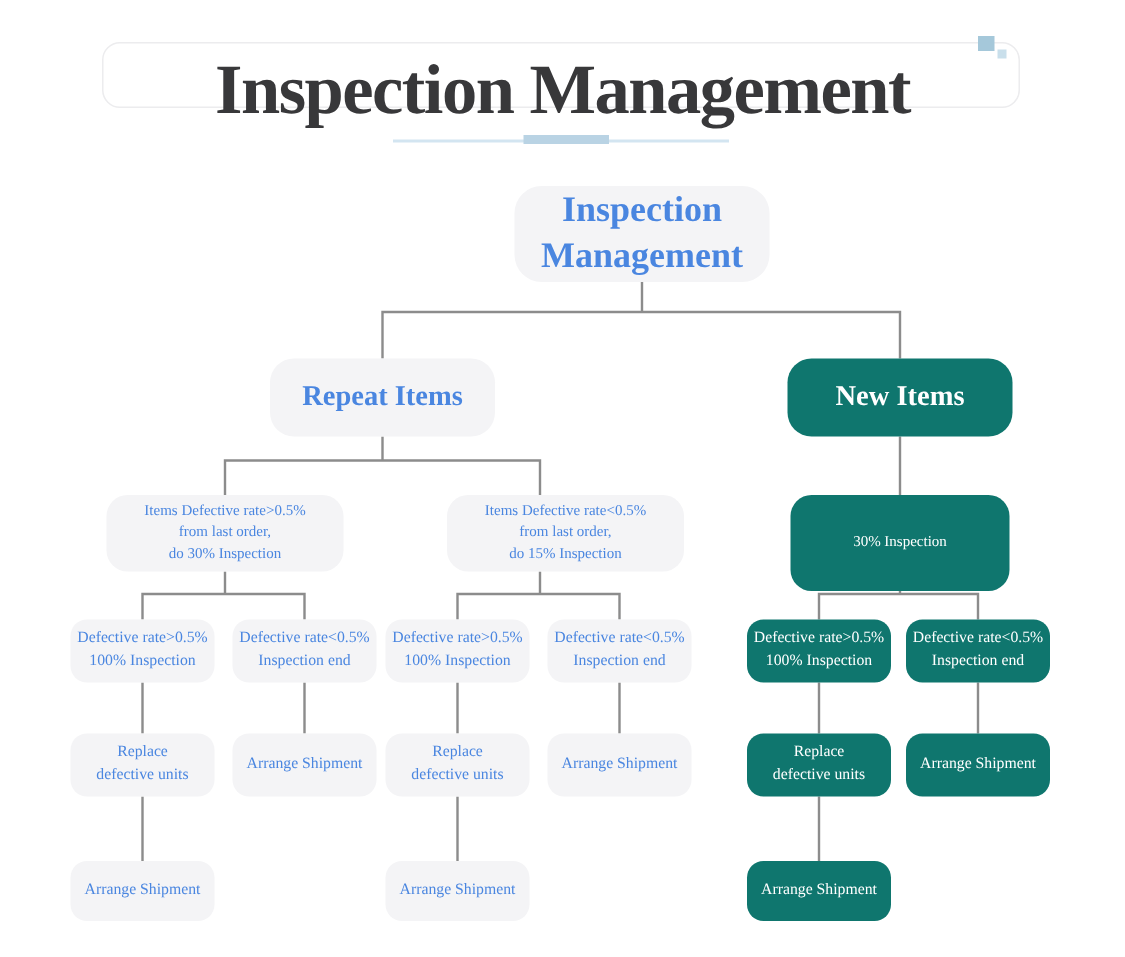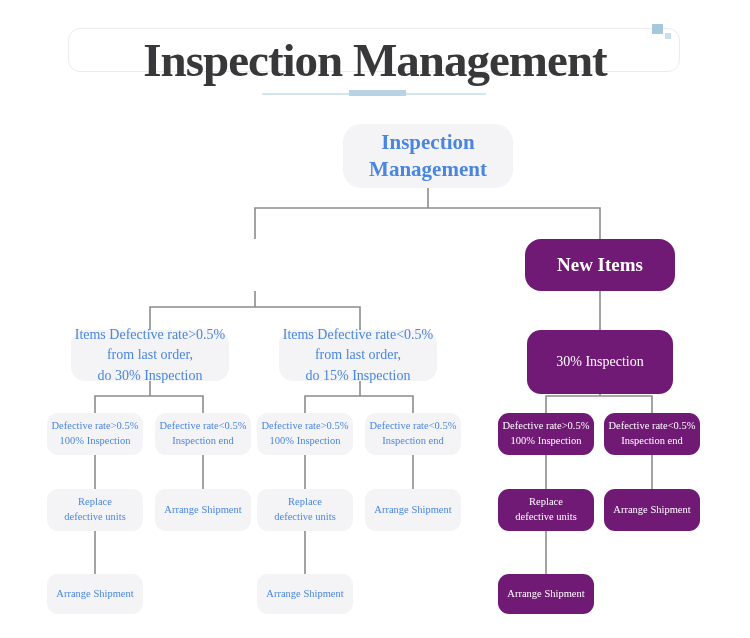"Inspection" .lv0 { font-size: 21px -> 24px }
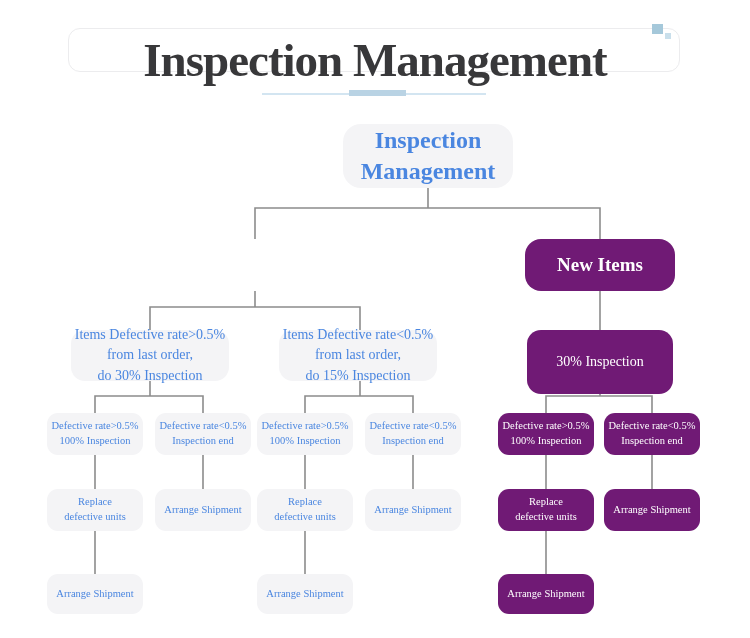"Repeat Items" div.node { html: none -> <div>Repeat Items</div> }
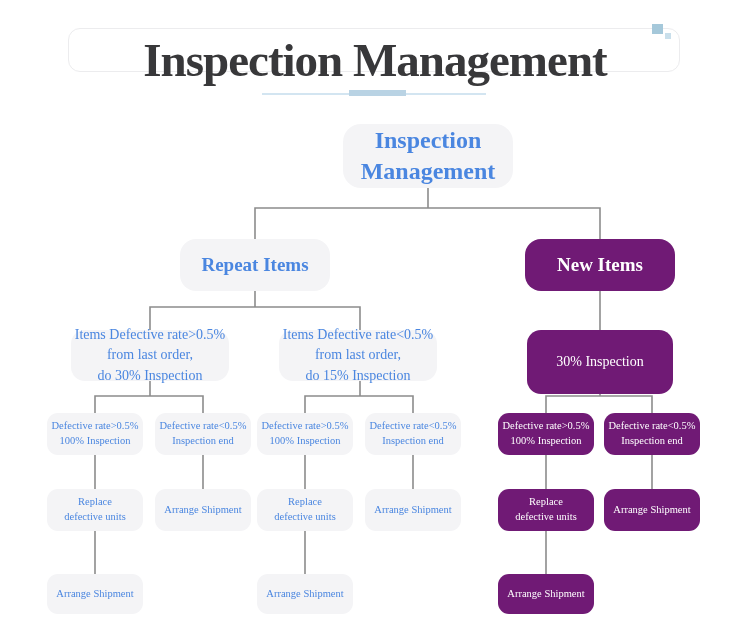"New Items" .pink { background: #701a75 -> #0f766e }
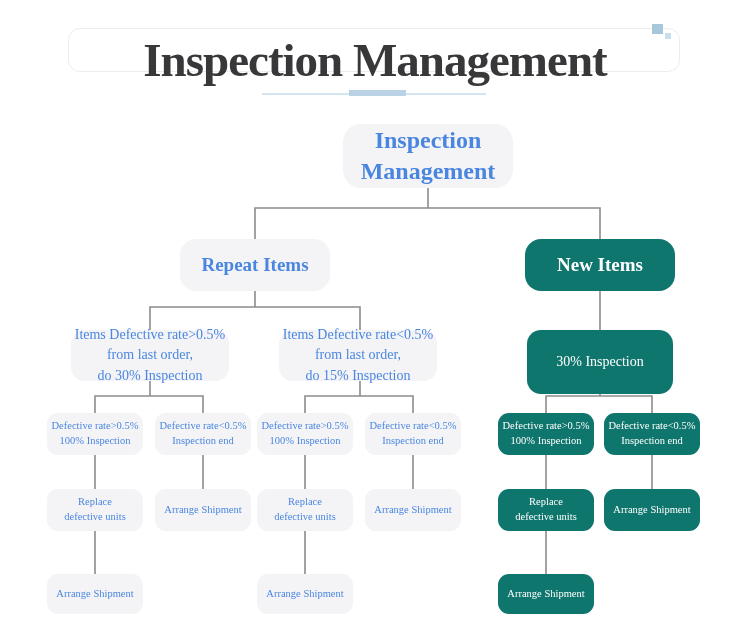"Items Defective rate>0.5%" .lv2 { font-size: 14px -> 10px }
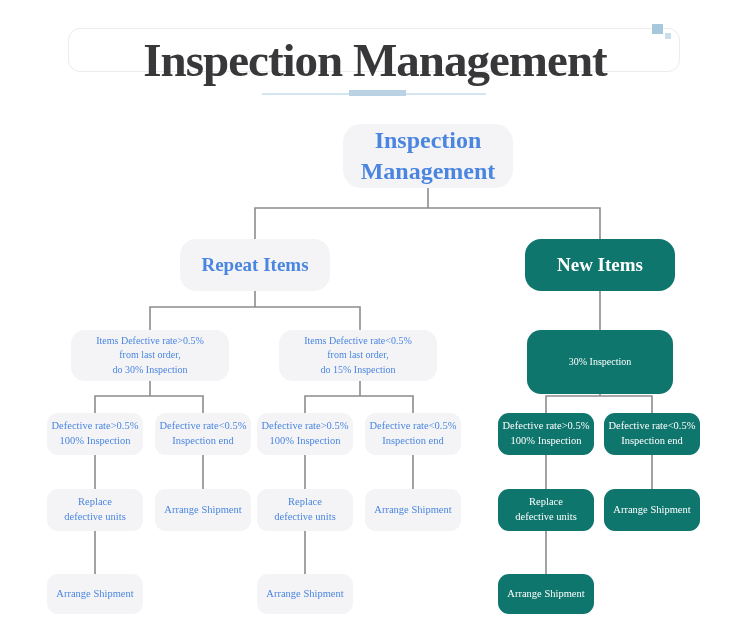"Items Defective rate<0.5%" #n-rl { left: 279px -> 298px }
